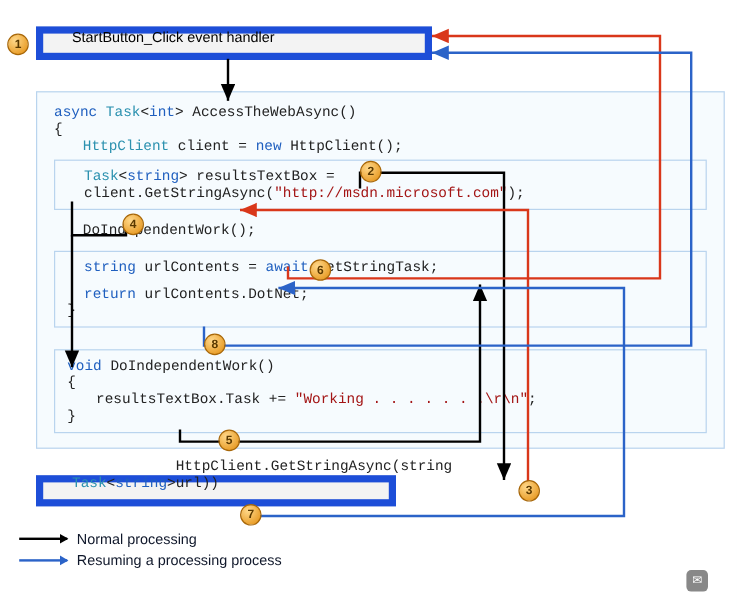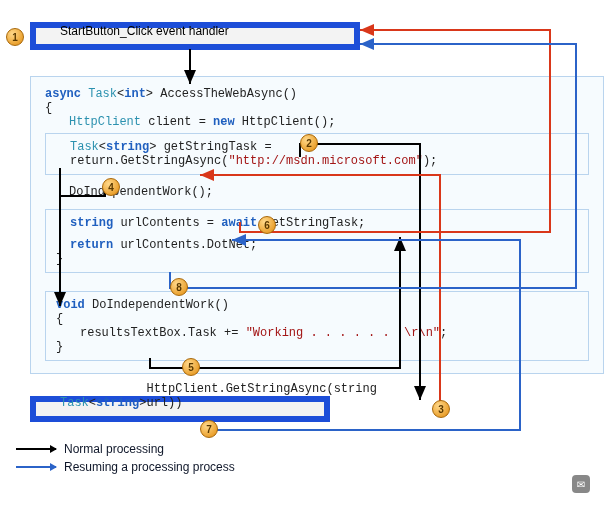"async" .kw { font-weight: bold -> none }
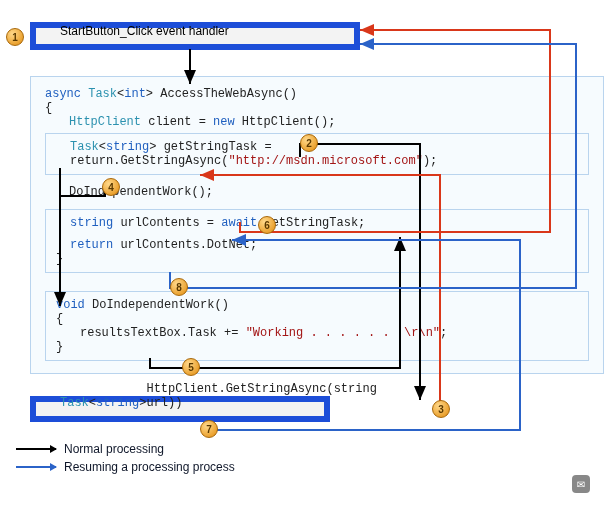"getStringTask = return.GetStringAsync(" span.plain { text: getStringTask = return.GetStringAsync -> resultsTextBox = client.GetStringAsync }
